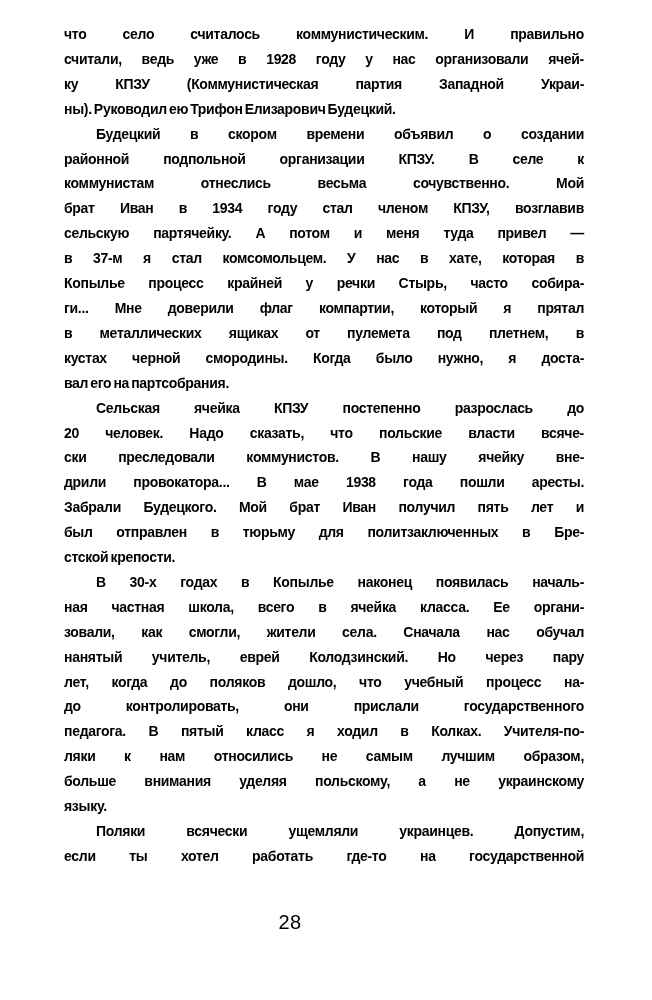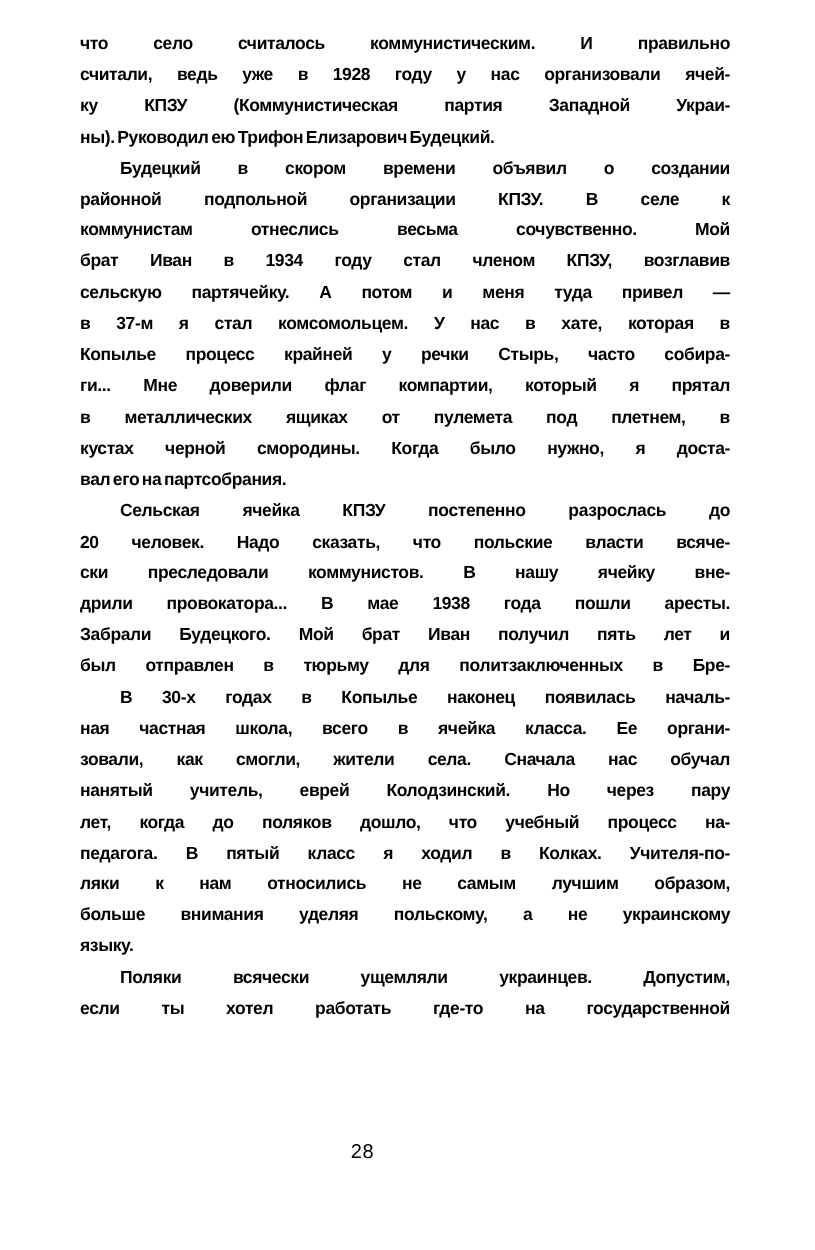"стской крепости." div.line { html: none -> <div>стской крепости.</div> }
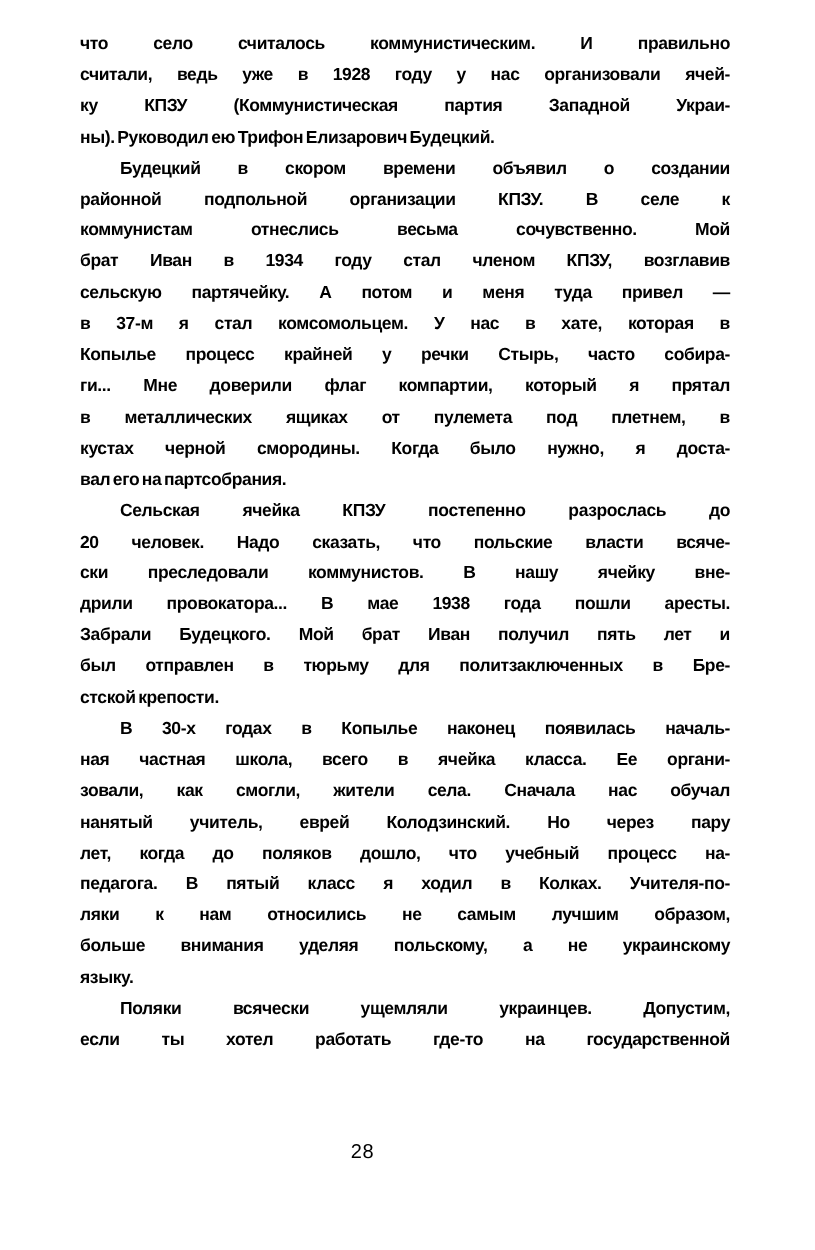"до контролировать, они прислали" div.line { html: none -> <div>до контролировать, они прислали государственного</div> }
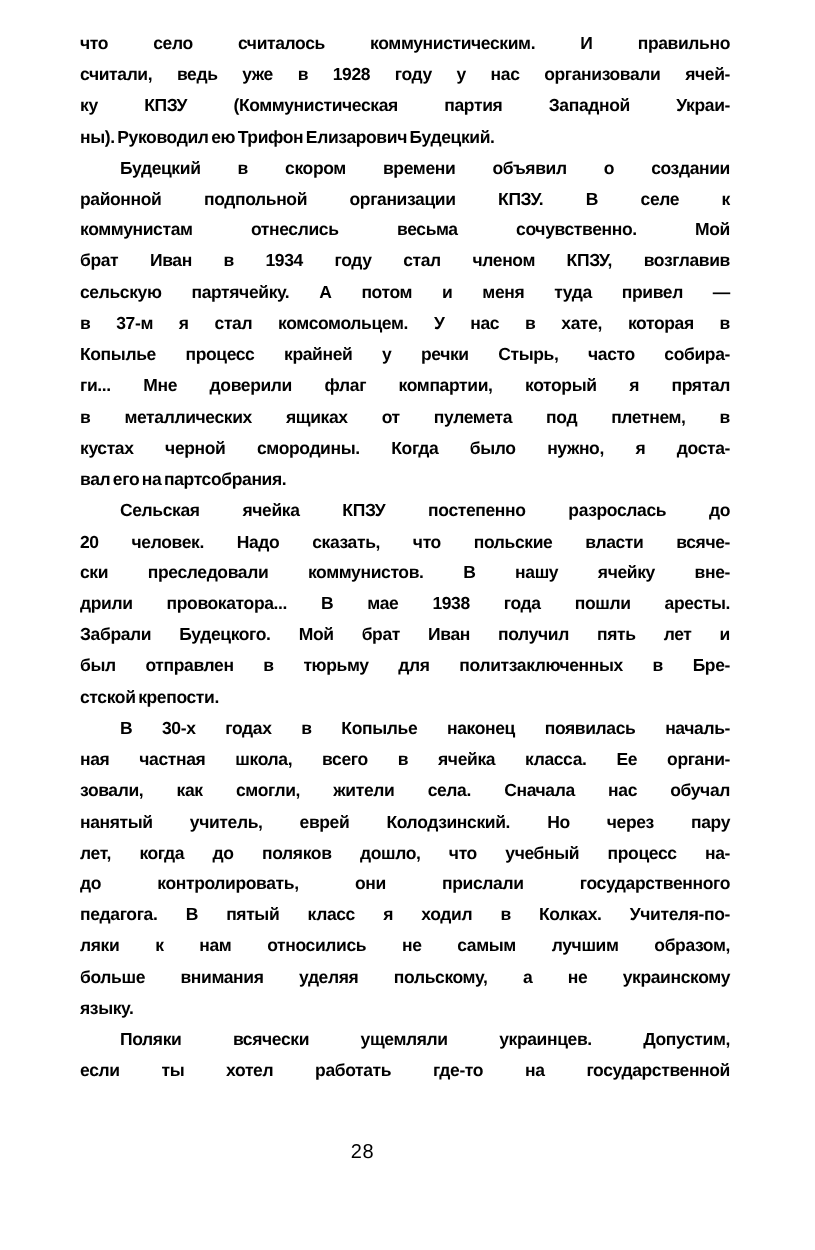"28" .folio { font-size: 16px -> 20px }
